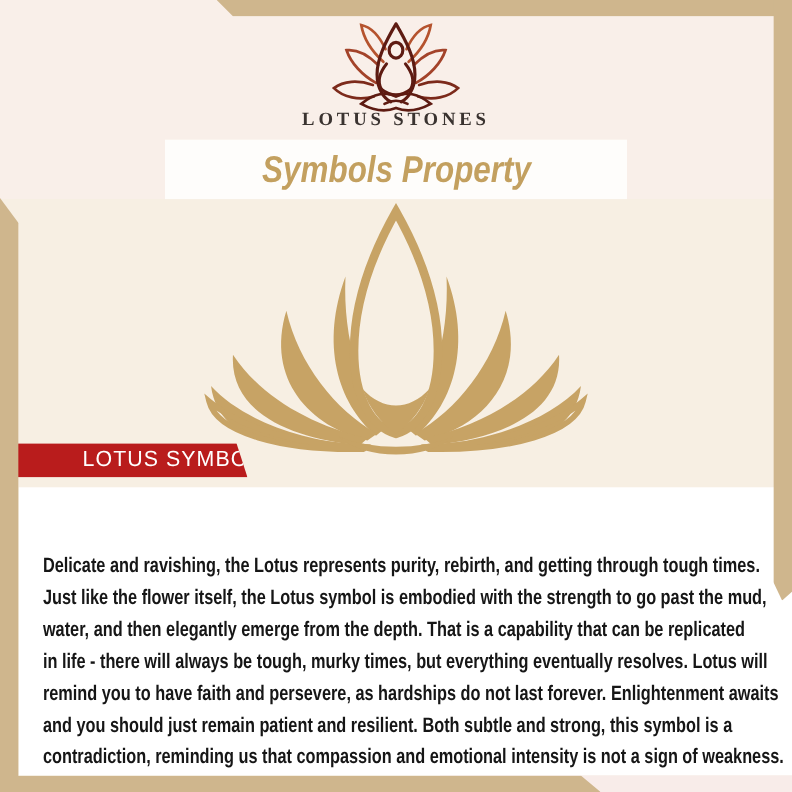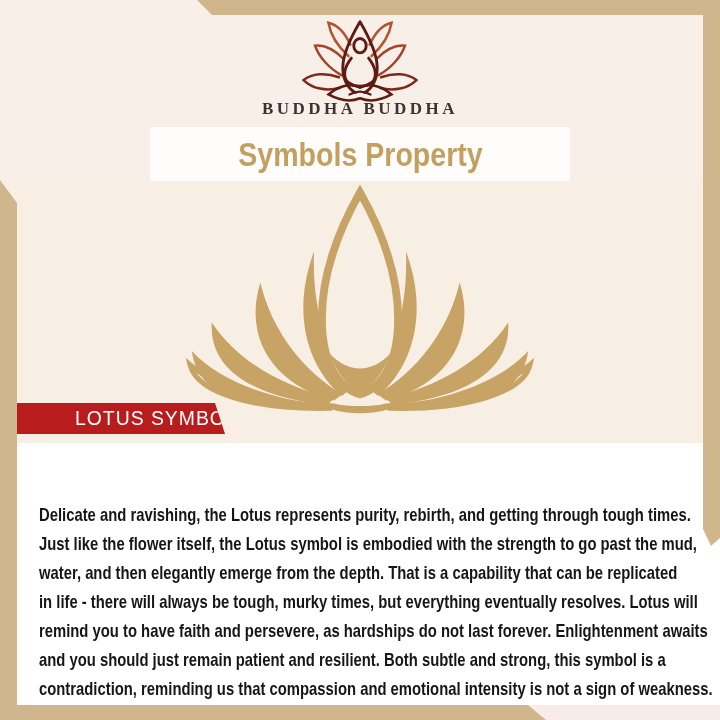"BUDDHA BUDDHA" div.abs { text: BUDDHA BUDDHA -> LOTUS STONES }
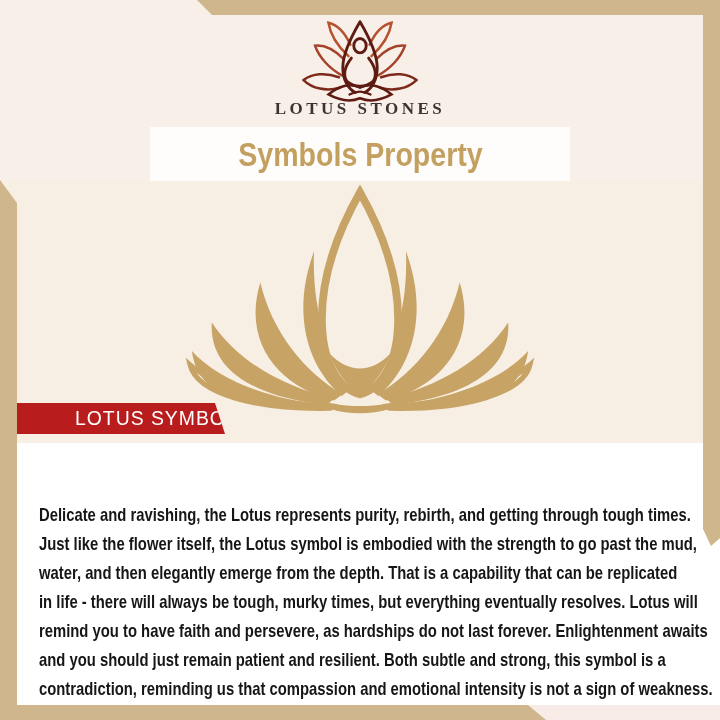"Symbols Property" #title-bar { font-style: none -> italic }
